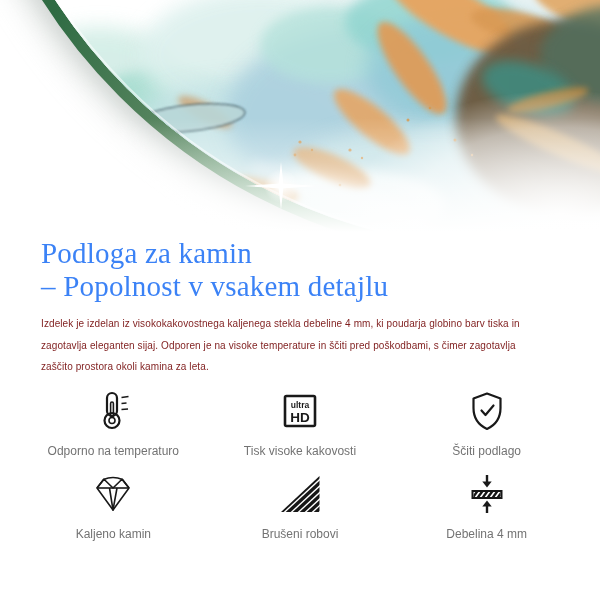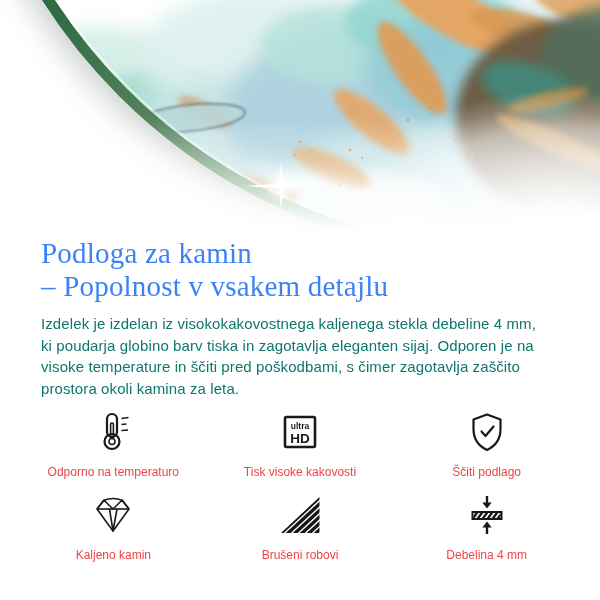"Izdelek je izdelan iz visokokakovostnega" .desc { color: #0f766e -> #7f1d1d; font-size: 15px -> 10px }
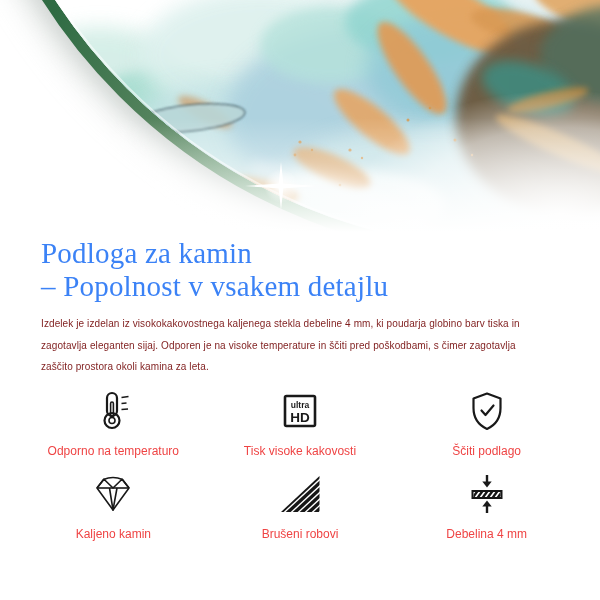"Odporno na temperaturo" .feature-label { color: #ef4444 -> #737373 }
